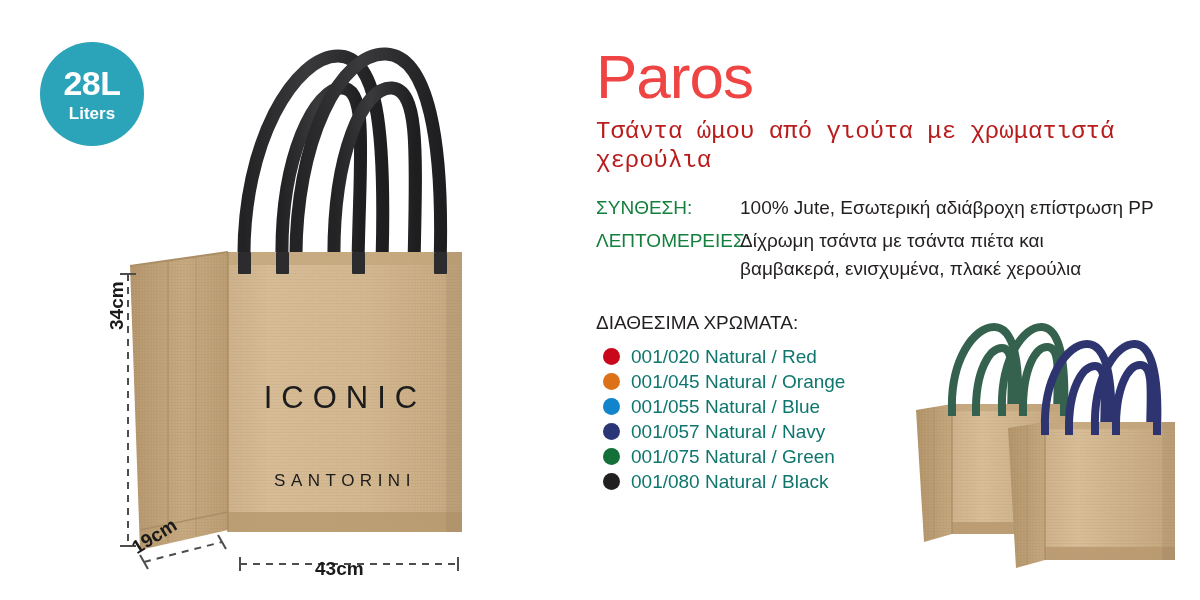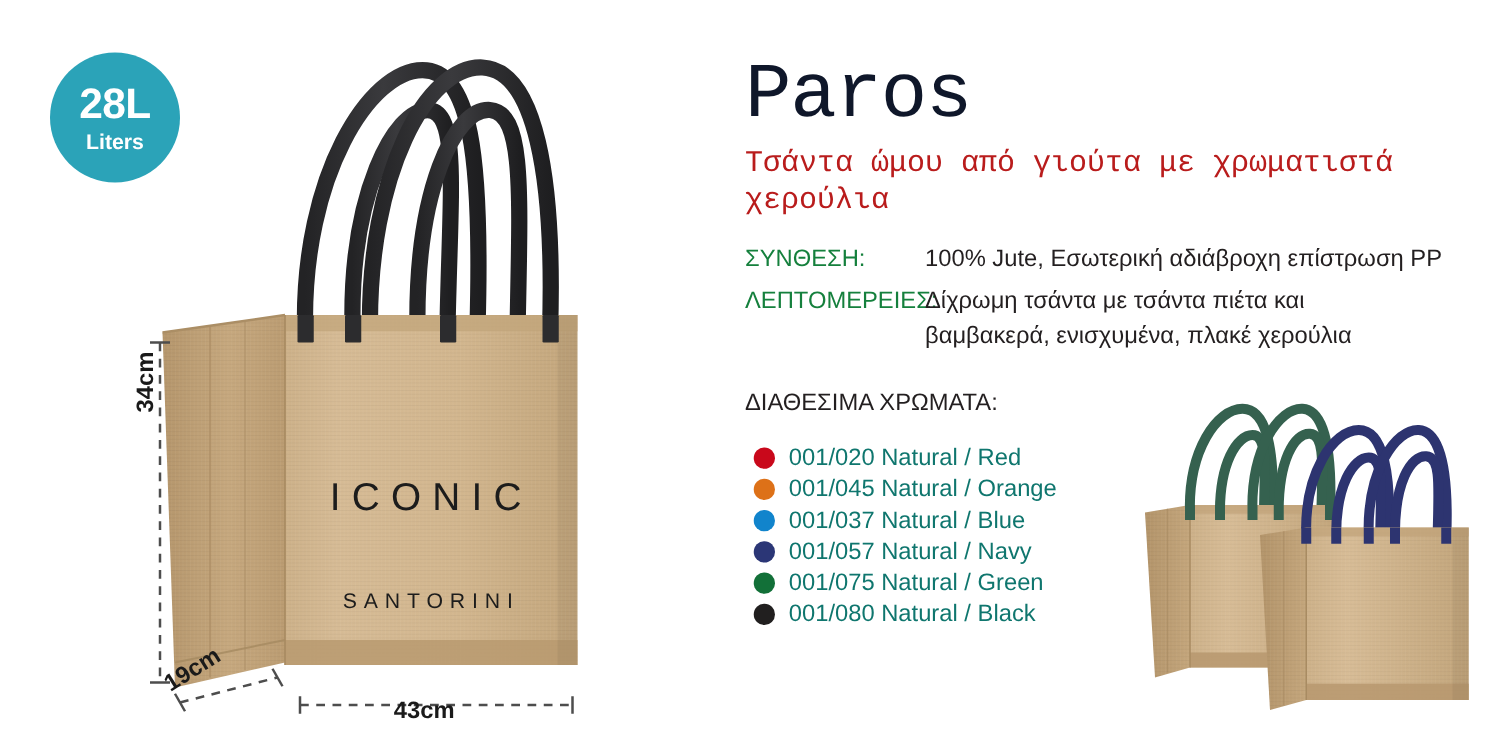"Paros" h1.product-title { color: #0f172a -> #ef4444; font-family: Liberation Mono, monospace -> none }
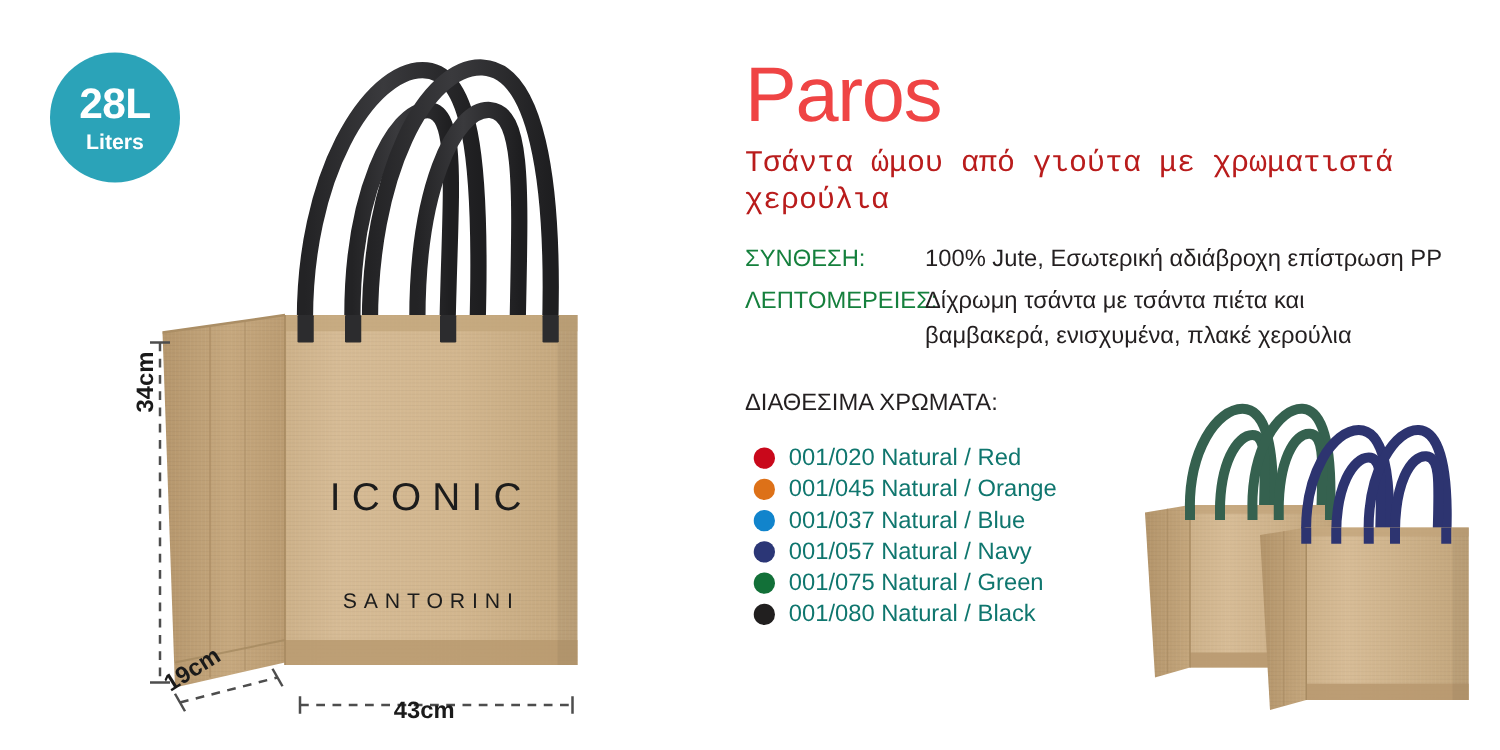"ΔΙΑΘΕΣΙΜΑ ΧΡΩΜΑΤΑ:" .colors-heading { margin-bottom: 20px -> 10px }
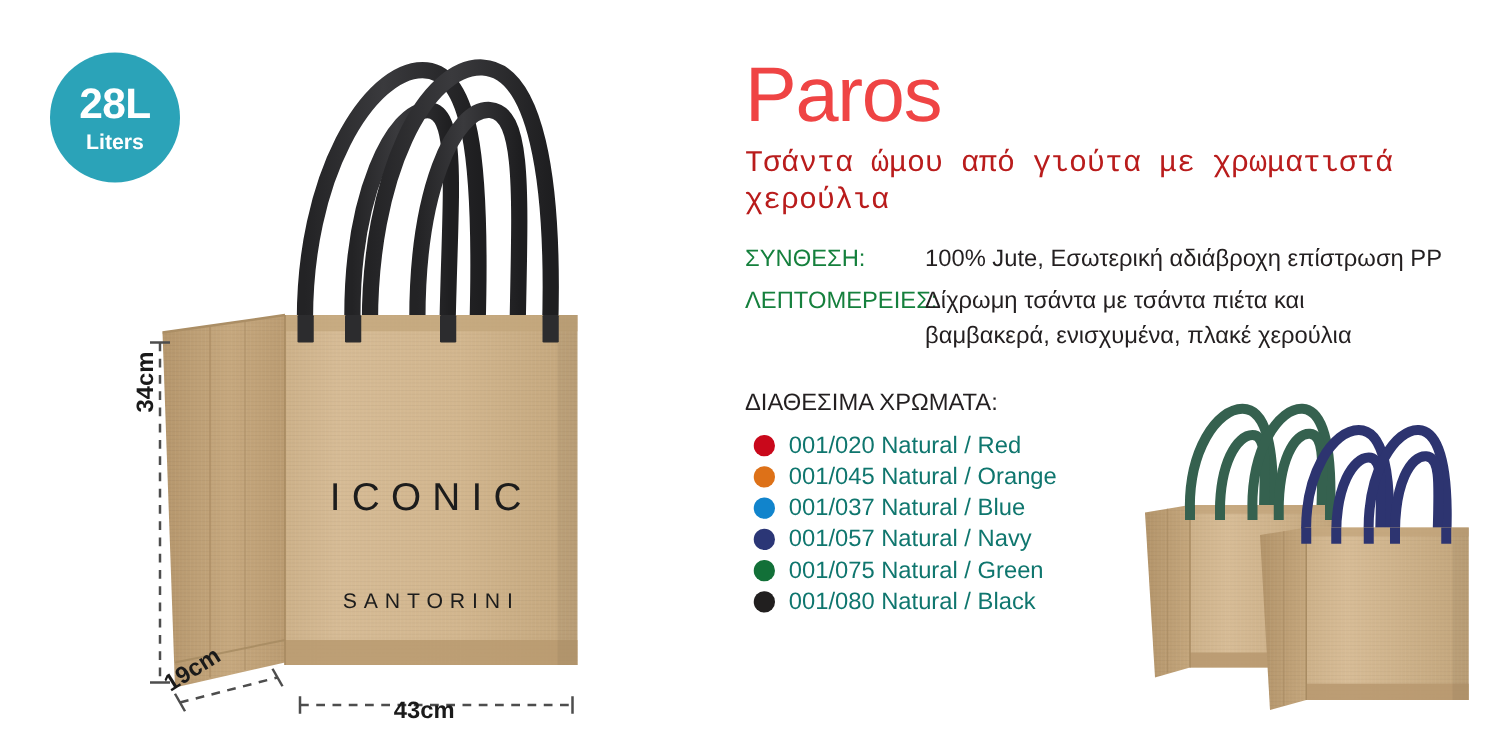"001/037 Natural / Blue" span.color-name { text: 001/037 -> 001/055 }
